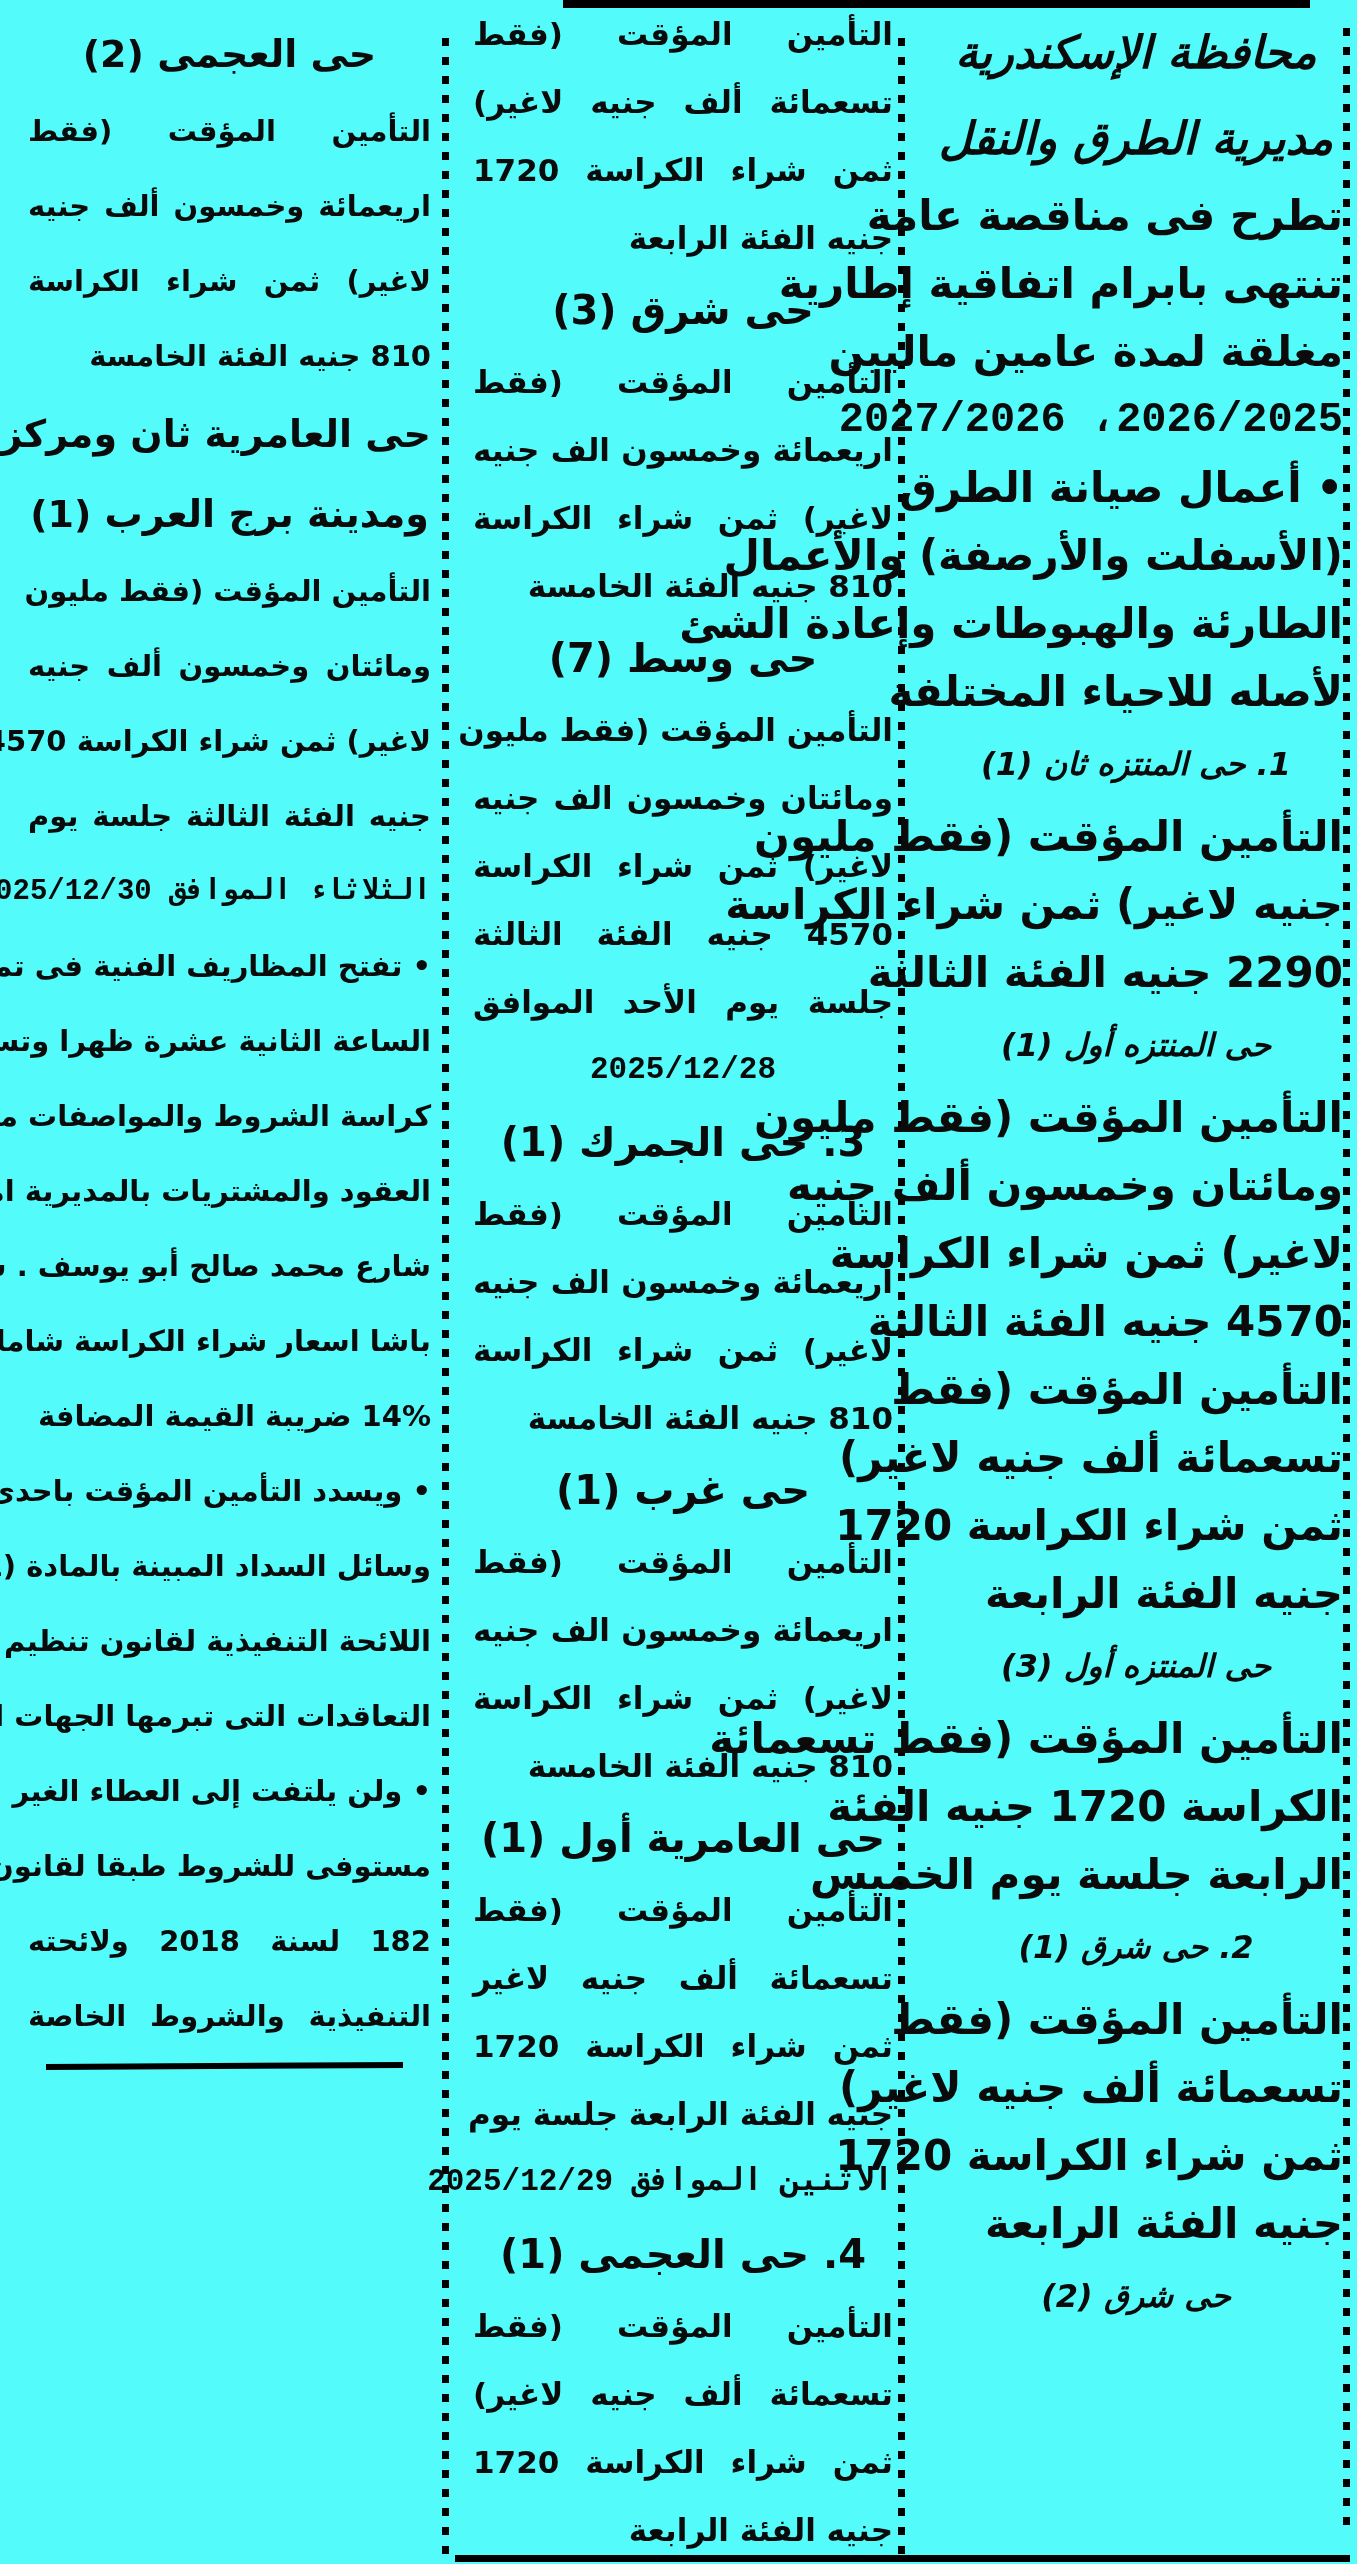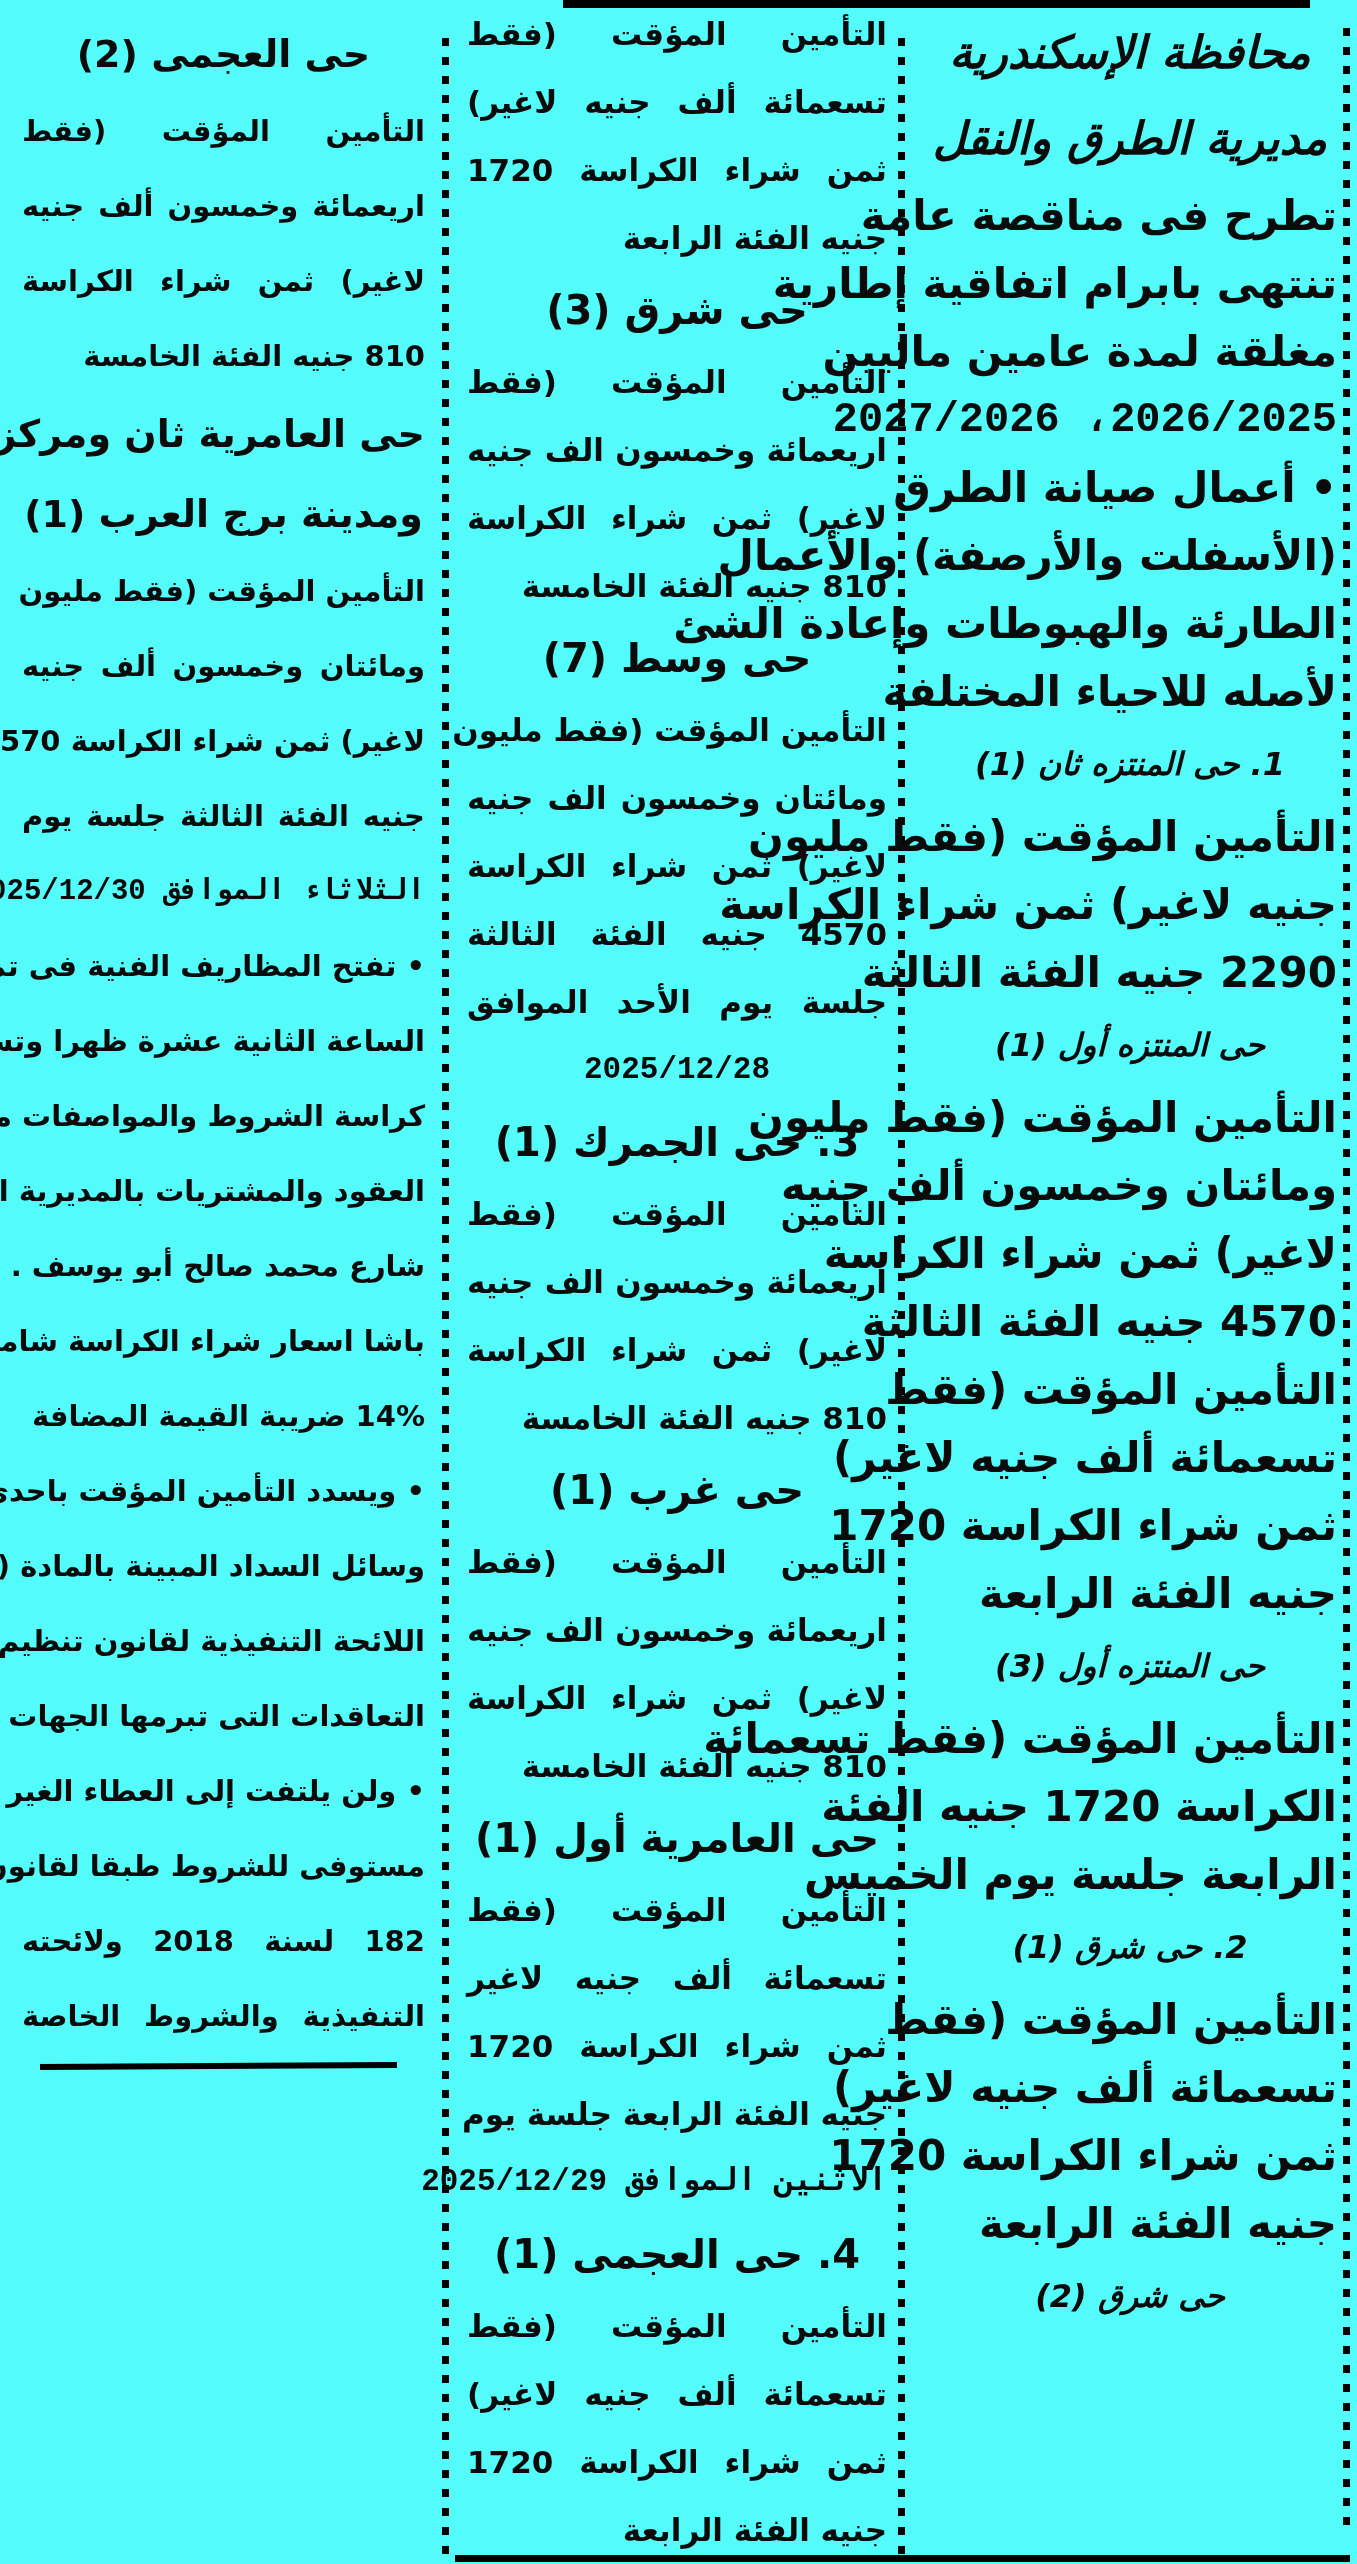"حى العجمى (2)" .col { margin-left: none -> 6px }
